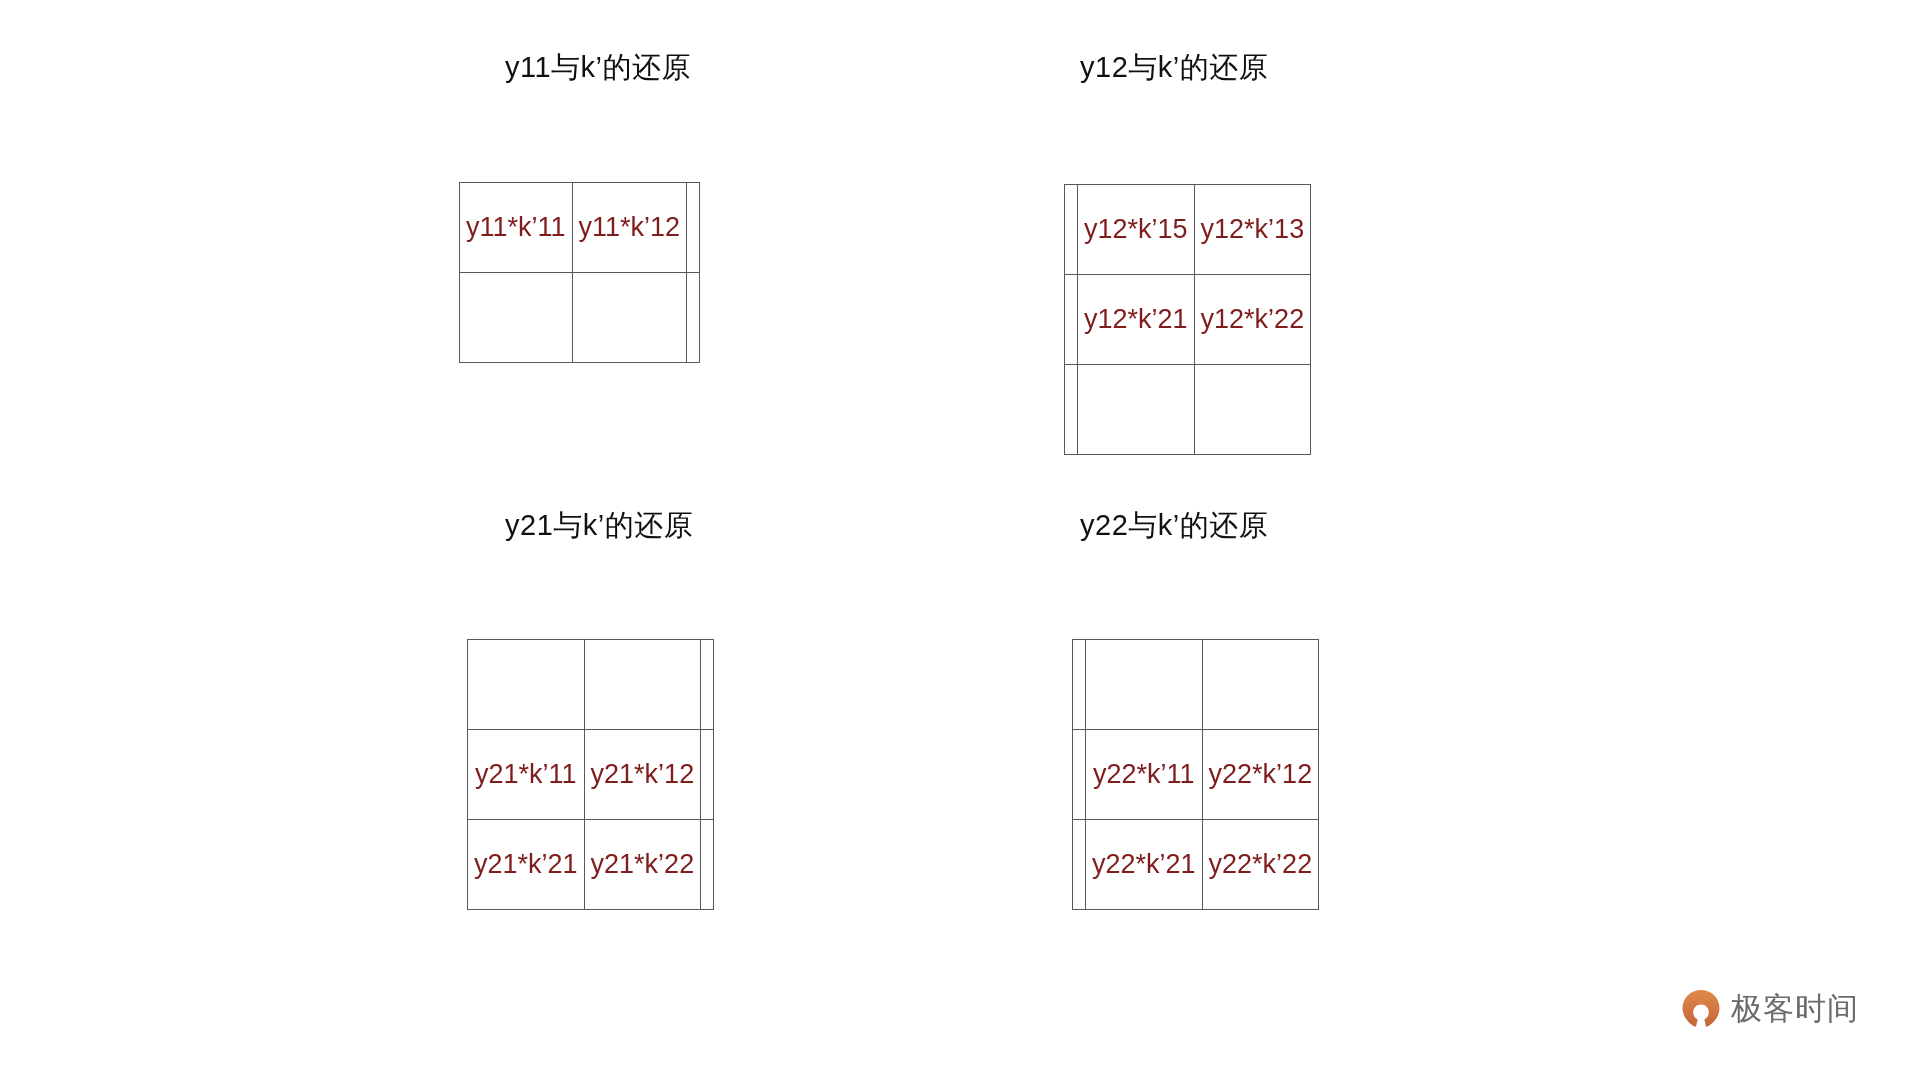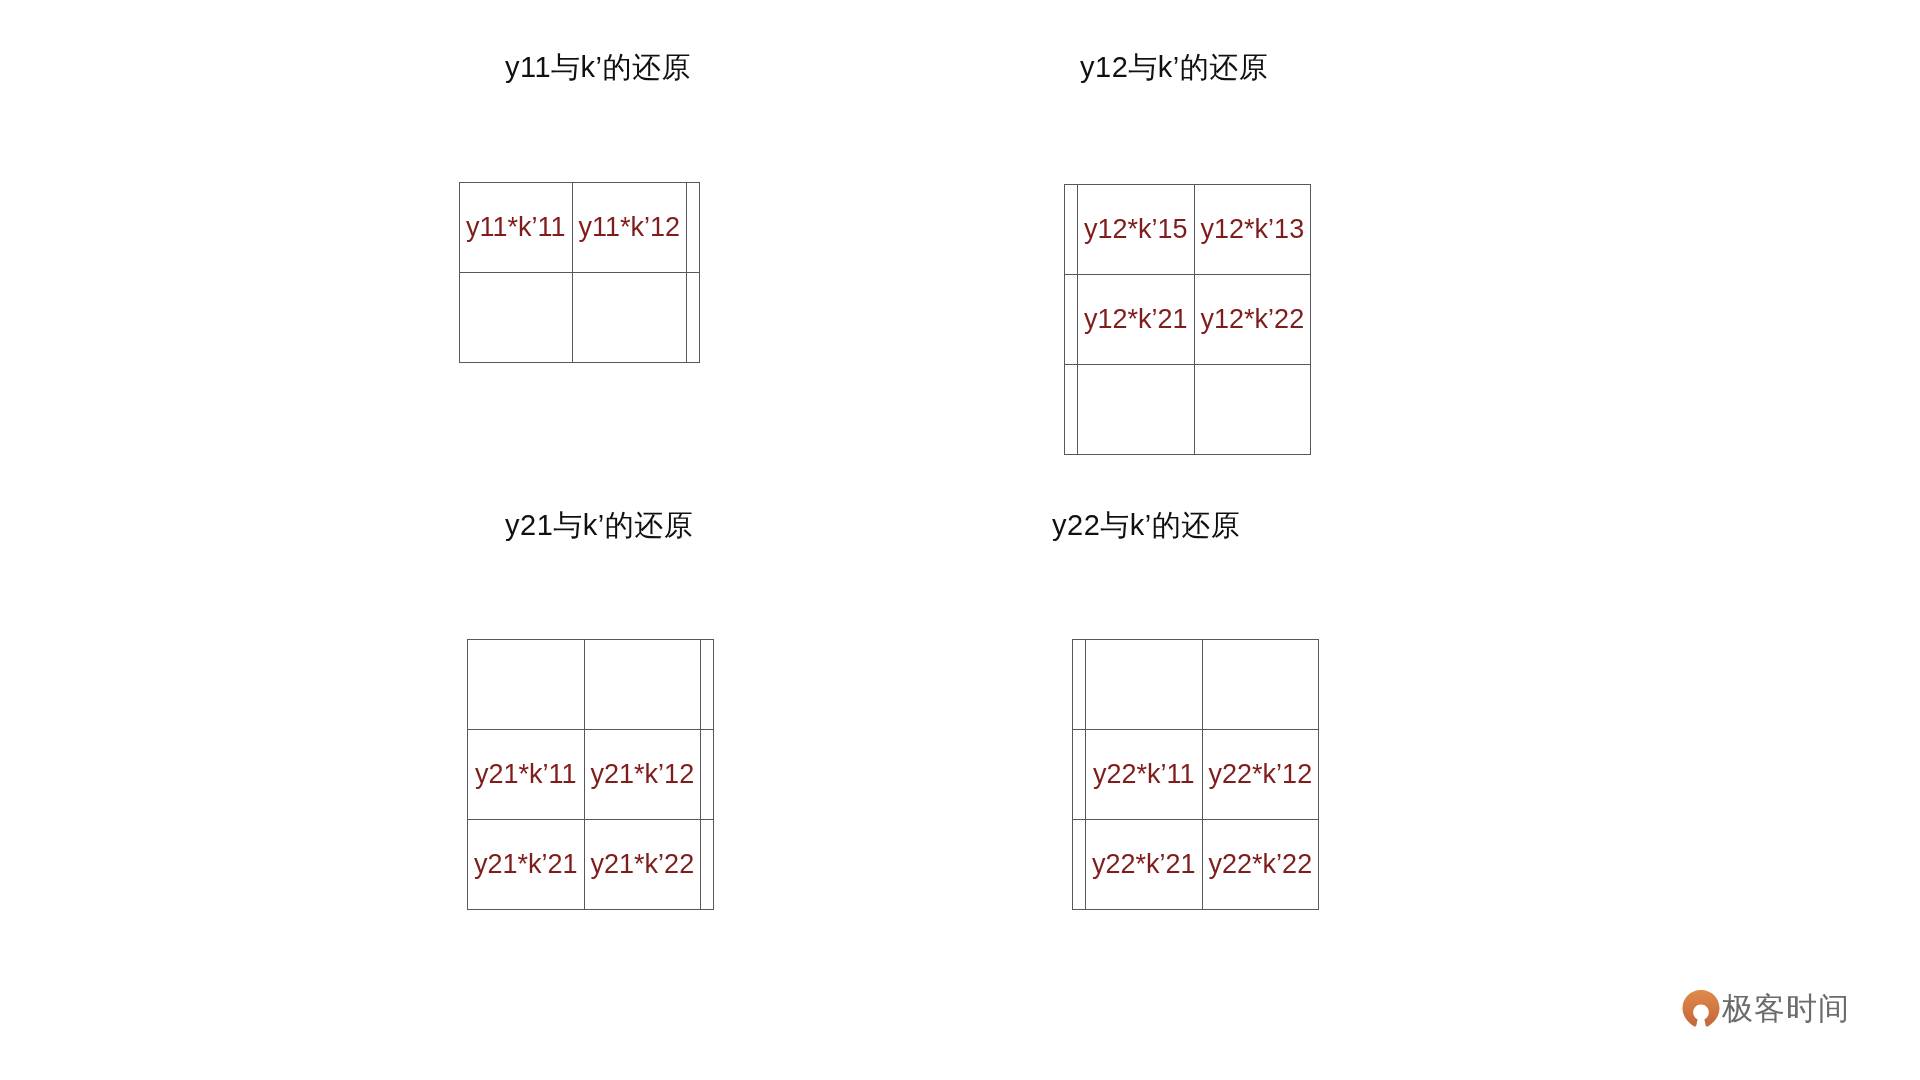"y22与k’的还原" #title-y22 { left: 1052px -> 1080px }
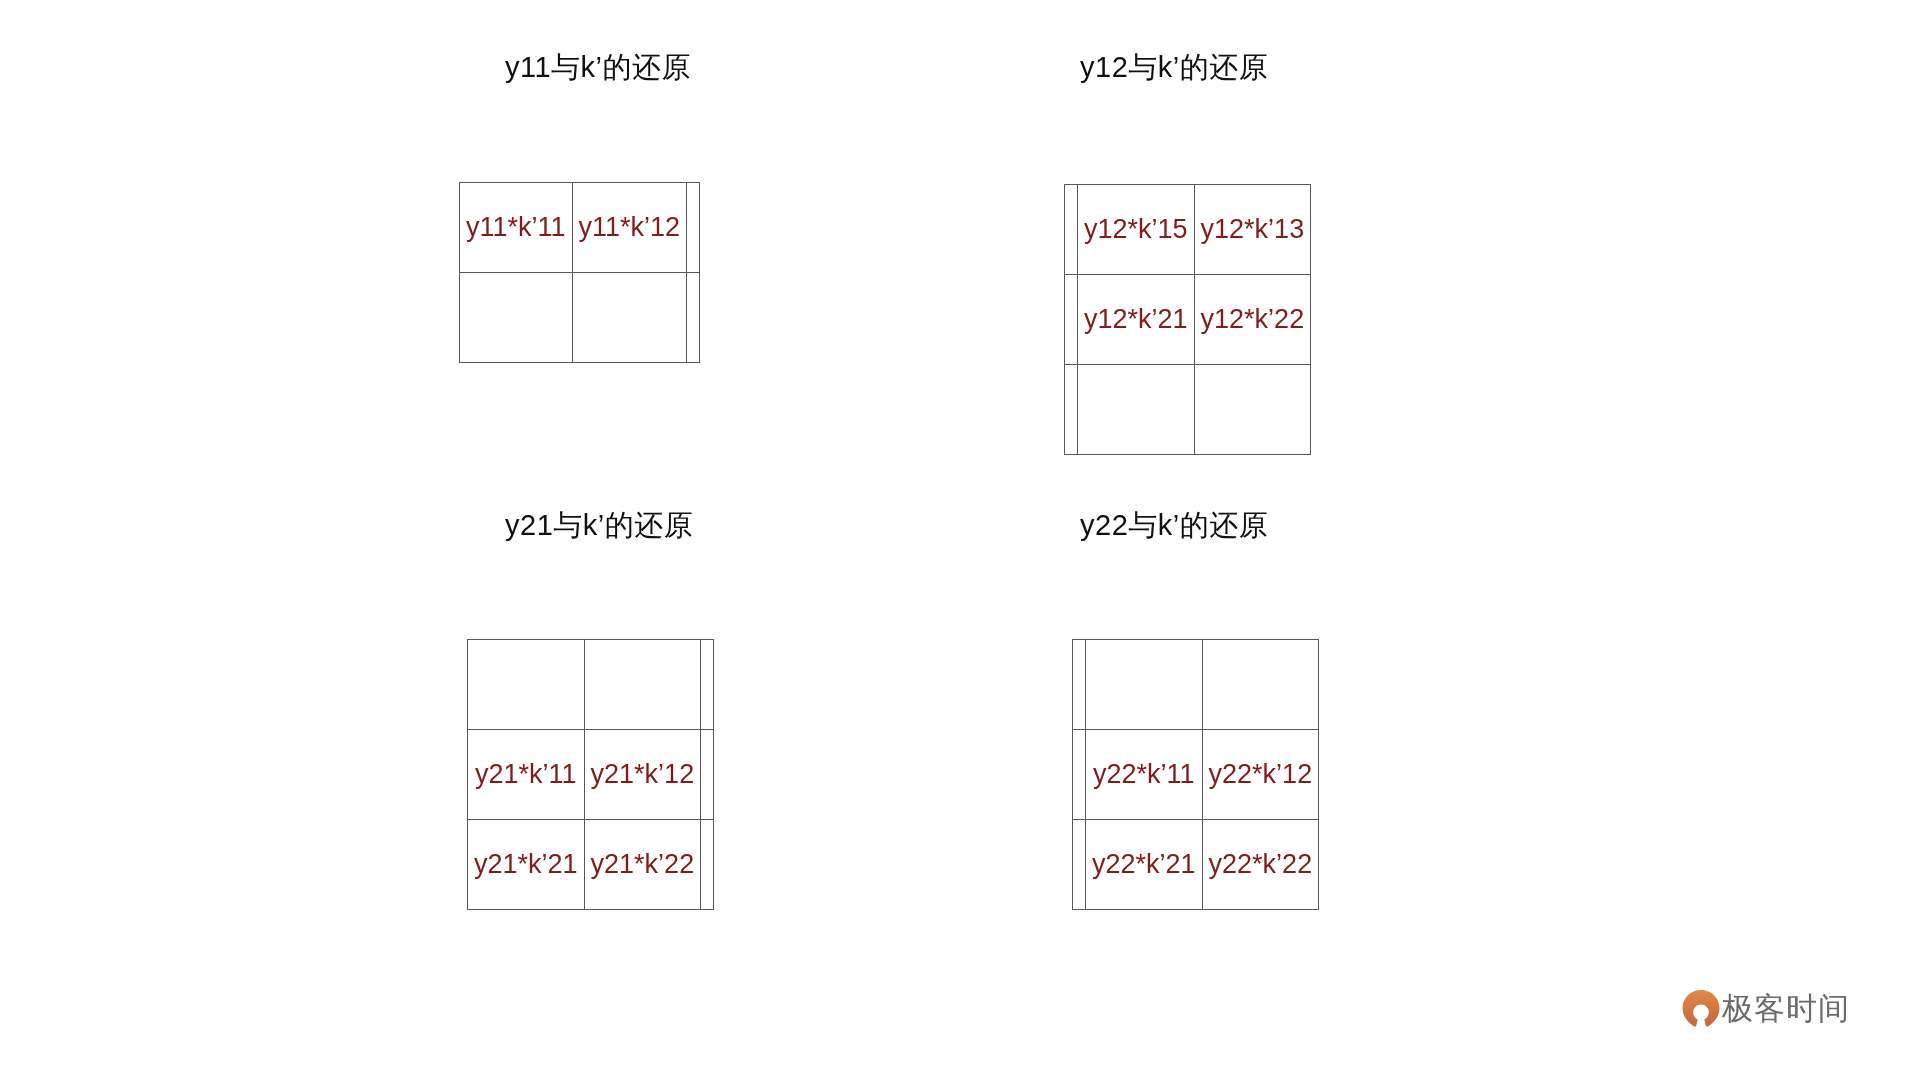"极客时间" #watermark { gap: none -> 9px }
